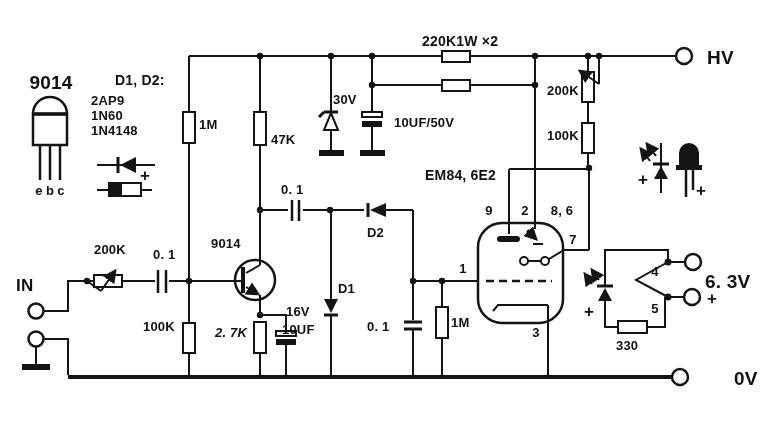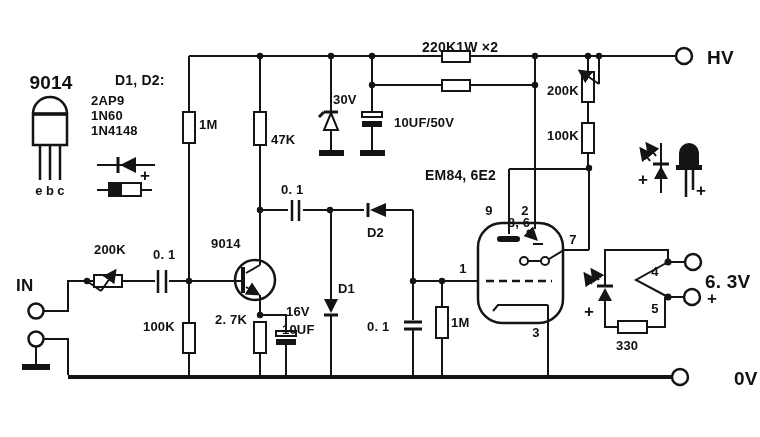"220K1W ×2" div.lbl { top: 40px -> 34px }
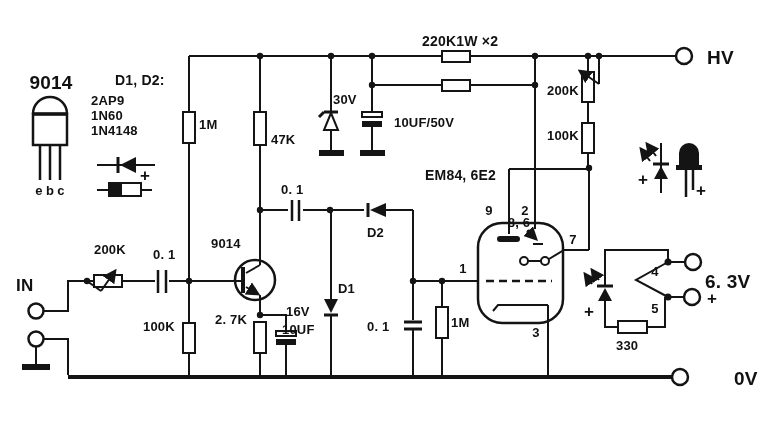"8, 6" div.lbl { left: 505px -> 548px; margin-top: 12px -> none }
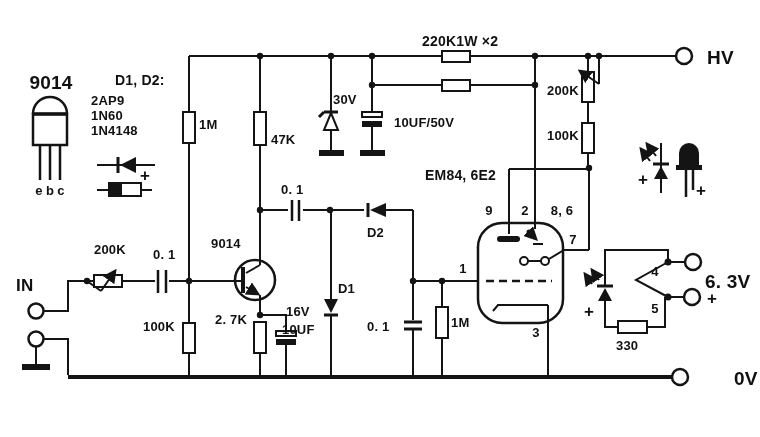"2. 7K" div.lbl { font-style: none -> italic; top: 313px -> 326px }
